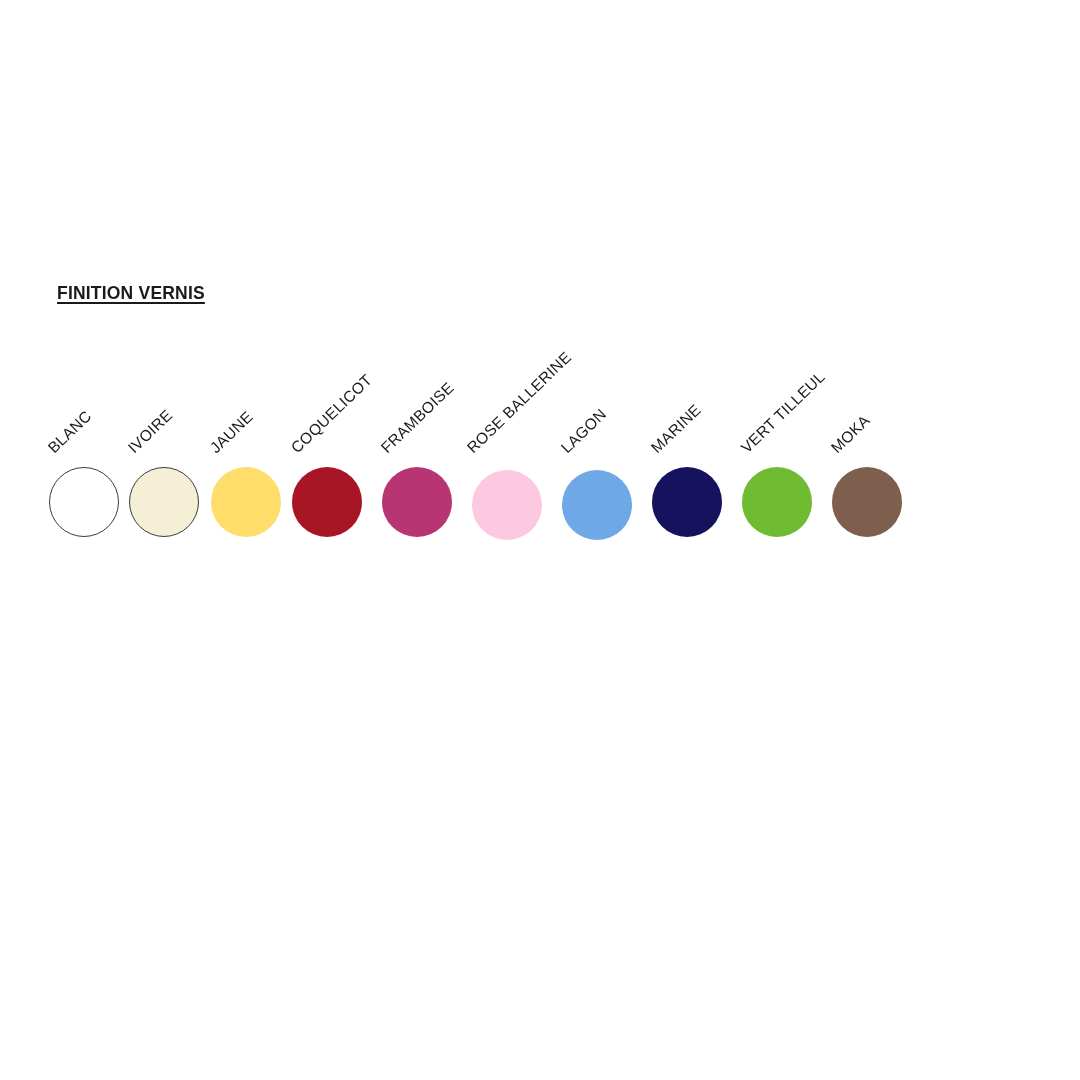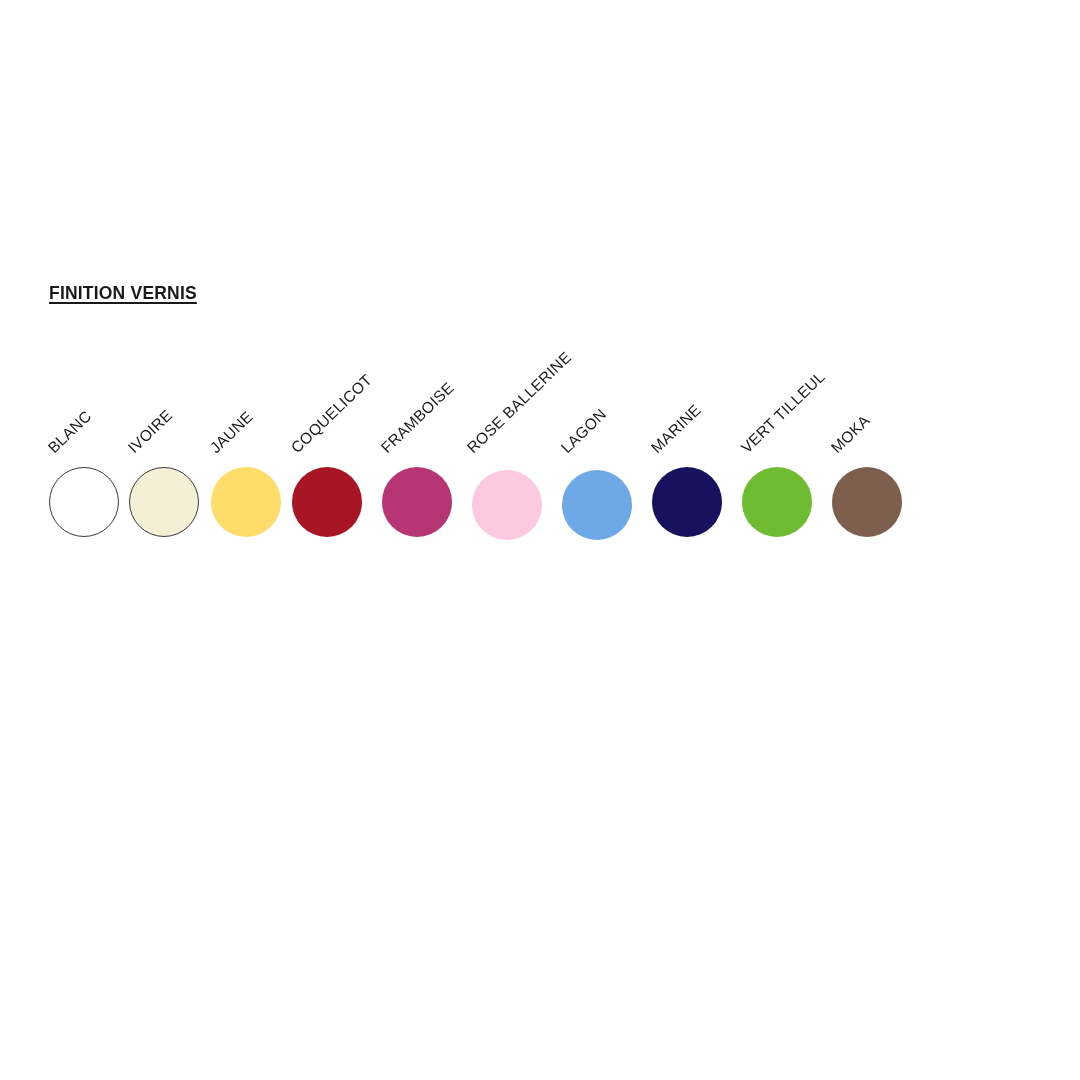"FINITION VERNIS" .section-title { left: 49px -> 57px }
